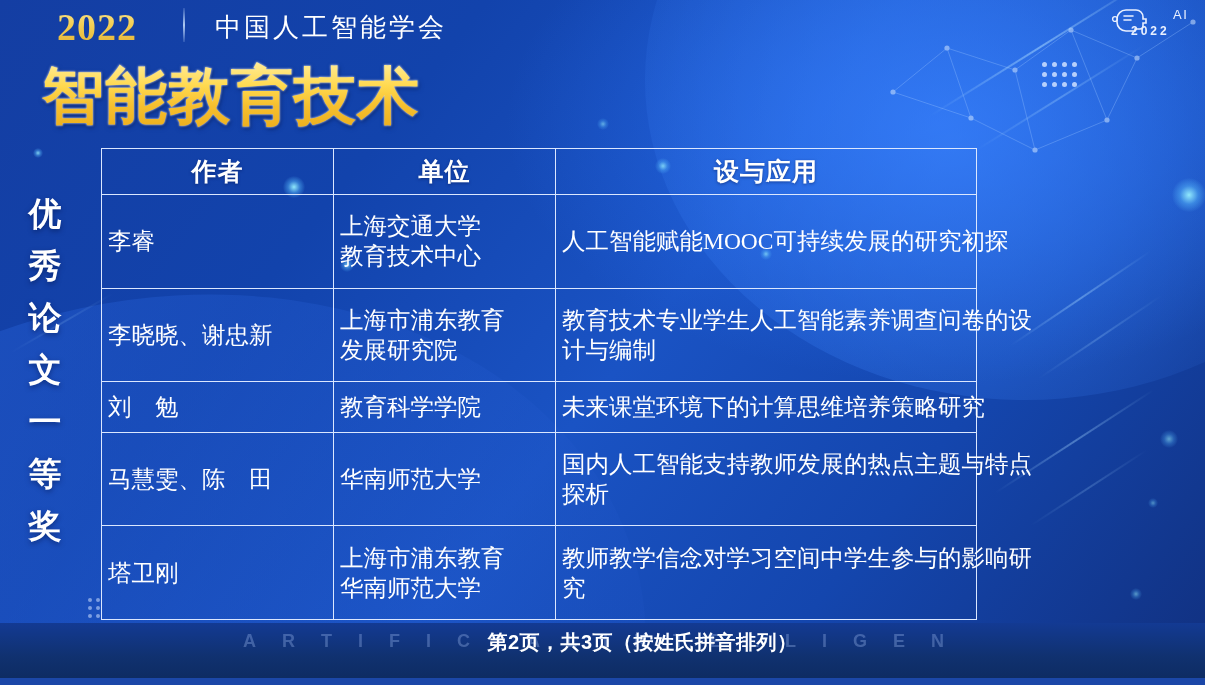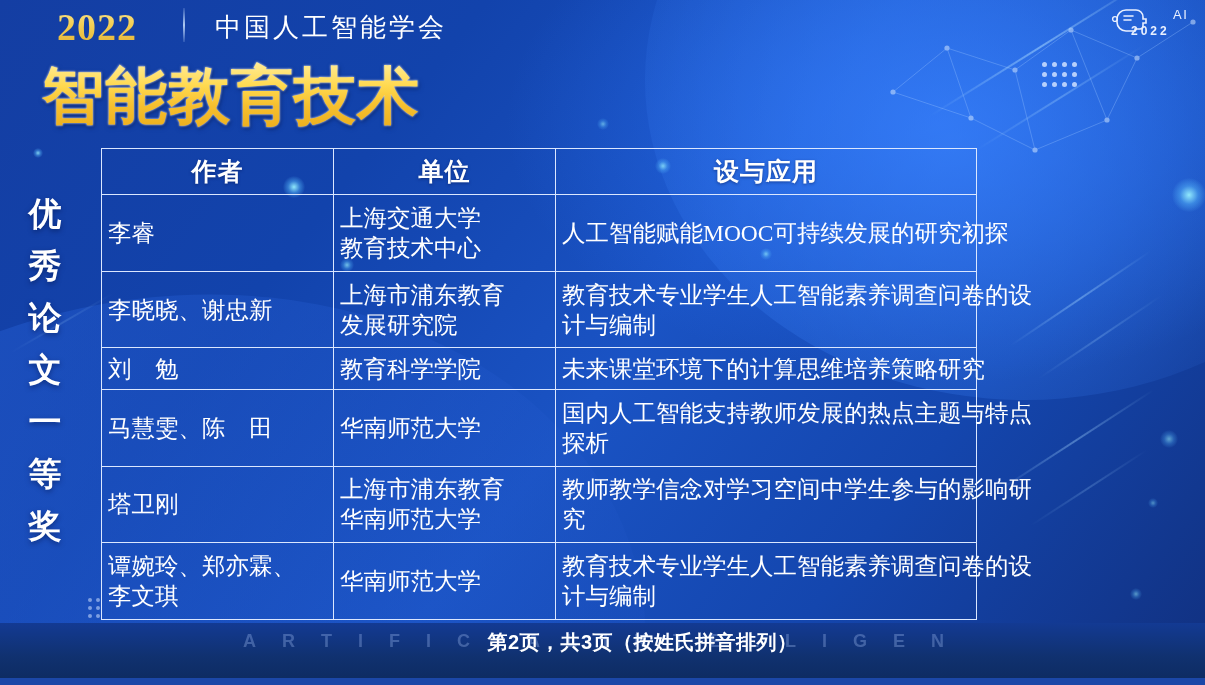"谭婉玲、郑亦霖、" tr { html: <tr> <td> <span> <span>谭婉玲、郑亦霖、</span> <span>李文琪</span> </span> </td> <td> <span> <span>华南师范大学</span> </span> </td> <td> <span> <span>教育技术专业学生人工智能素养调查问卷的设</span> <span>计与编制</span> </span> </td> </tr> -> none }
